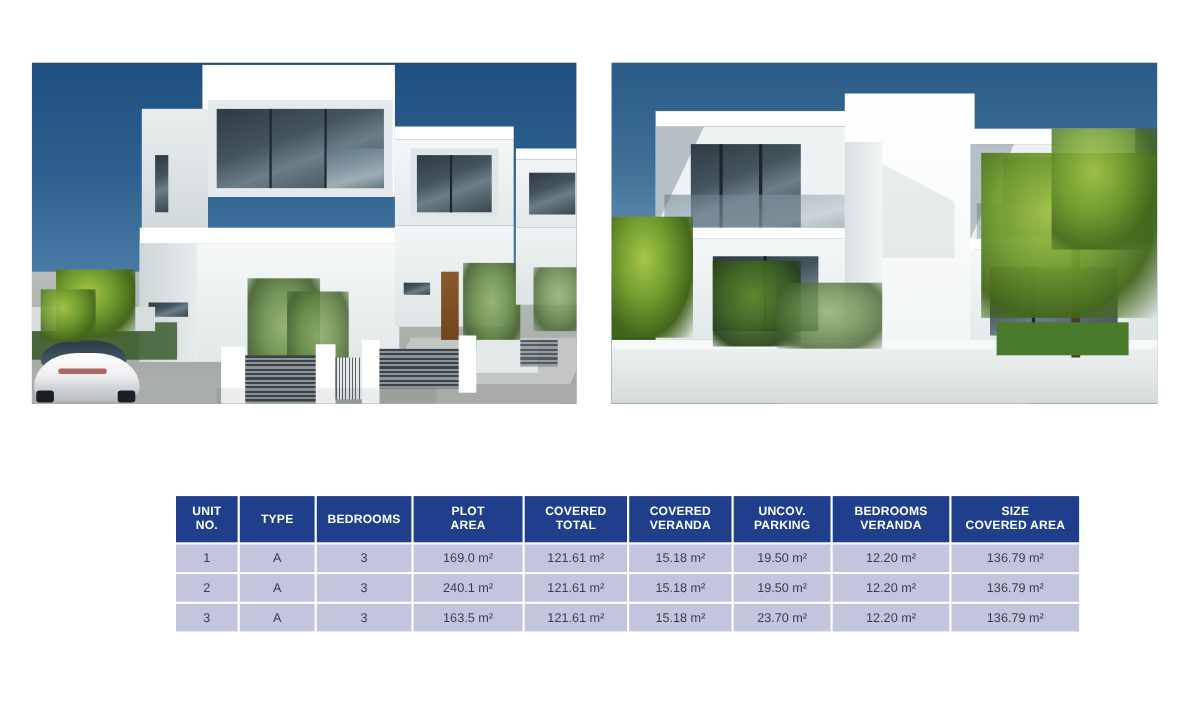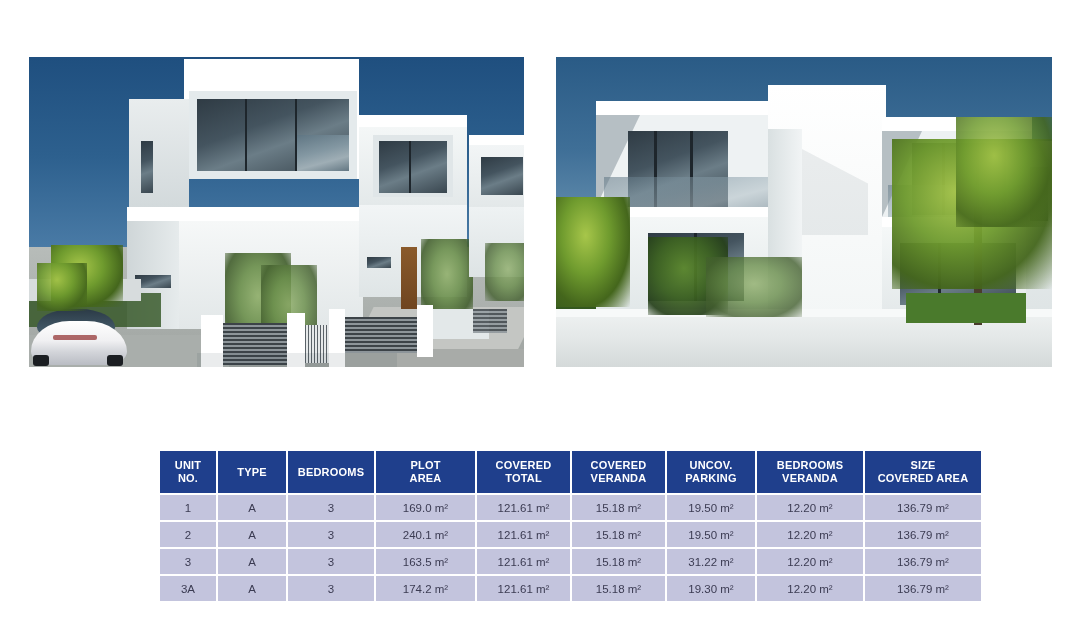"31.22 m²" td { text: 31.22 -> 23.70 }
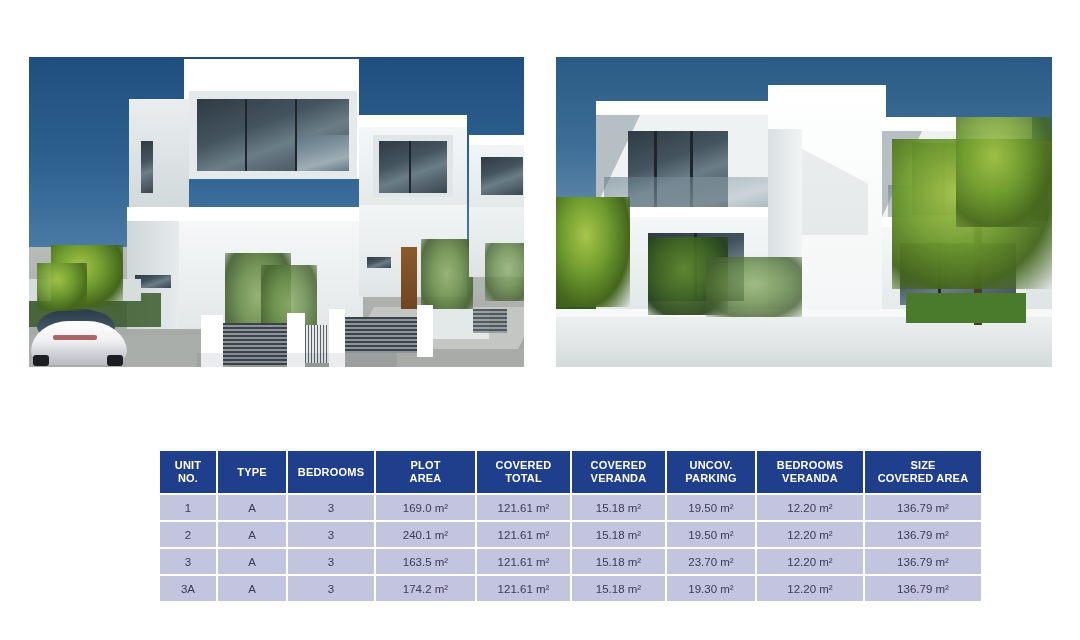"3A" tr { html: <tr> <td>3A</td> <td>A</td> <td>3</td> <td>174.2 m²</td> <td>121.61 m²</td> <td>15.18 m²</td> <td>19.30 m²</td> <td>12.20 m²</td> <td>136.79 m²</td> </tr> -> none }
